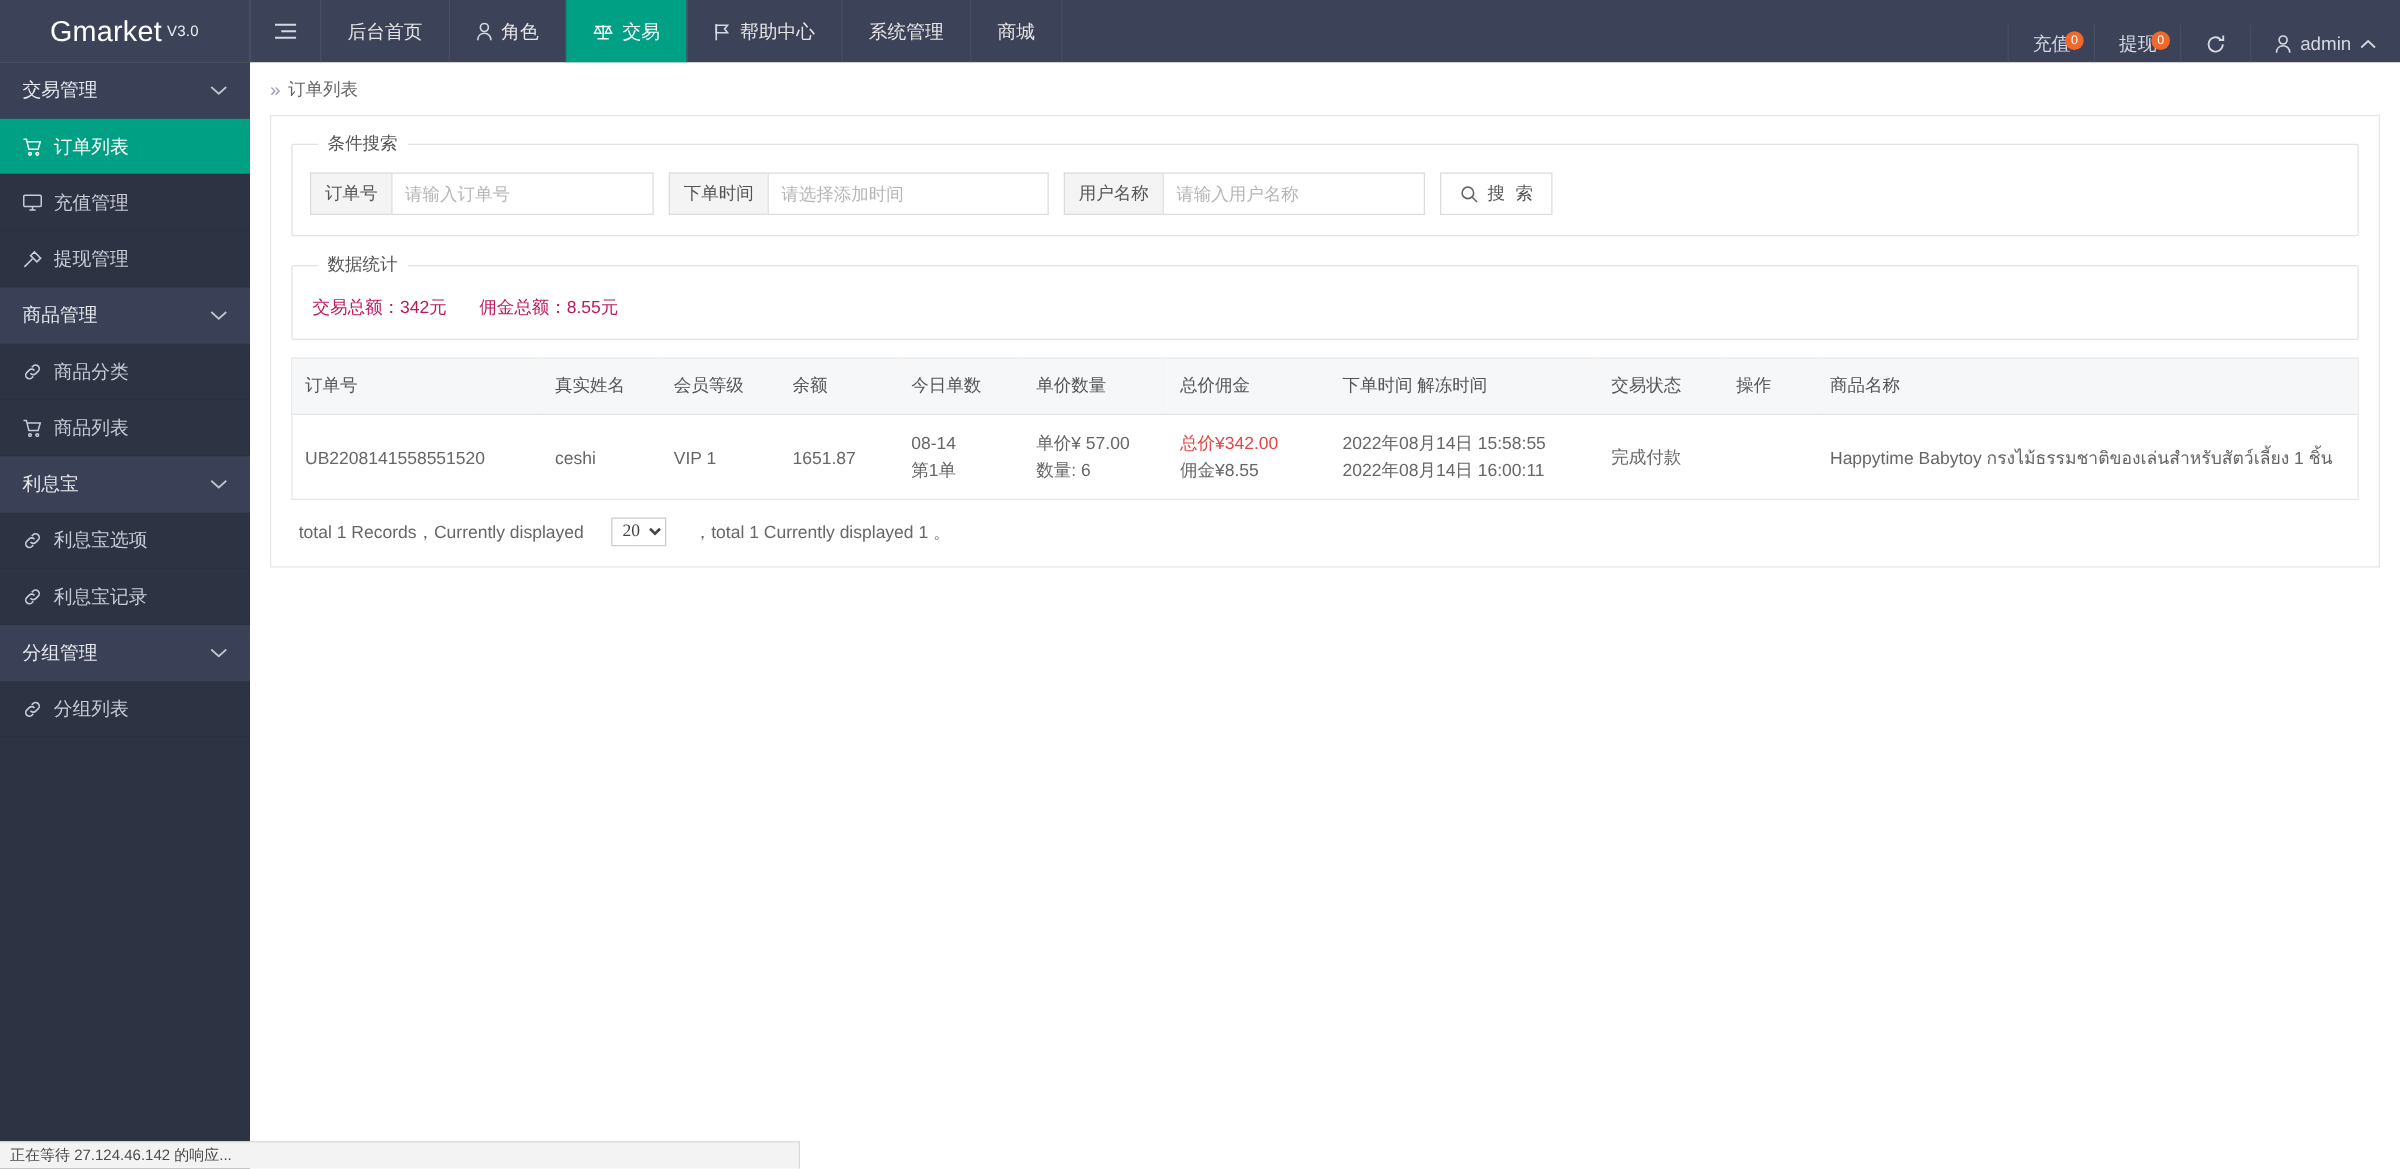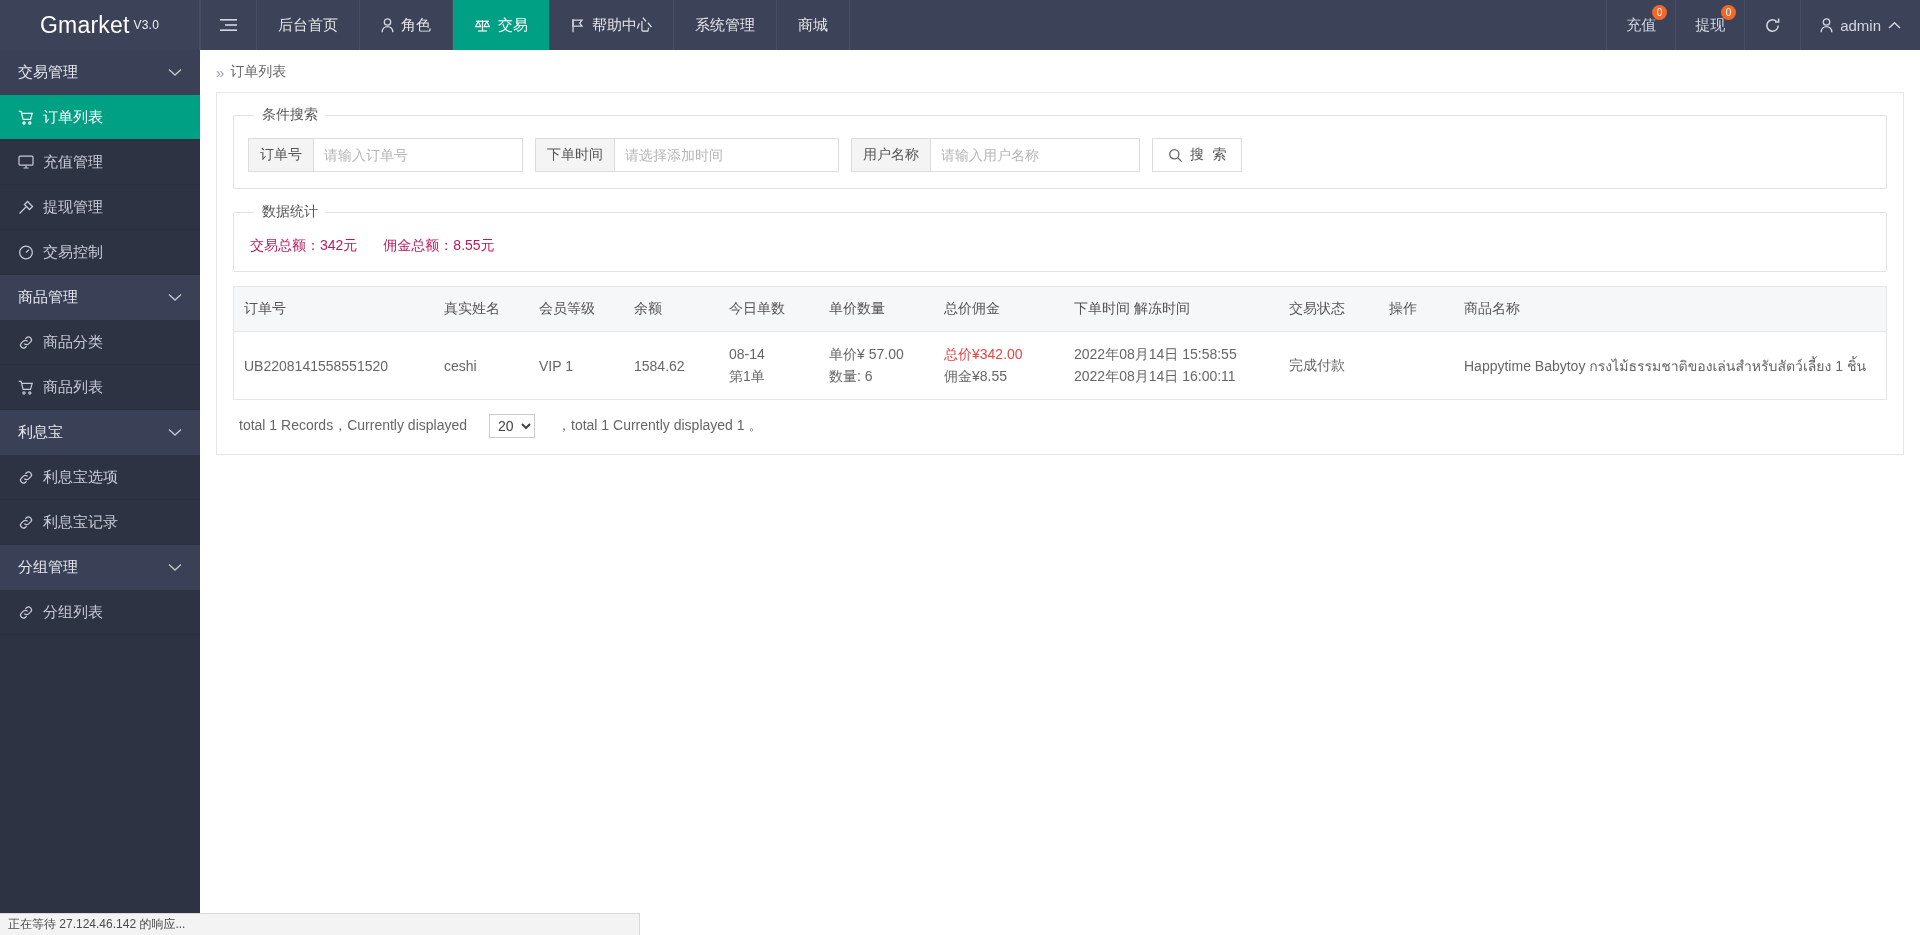"充值" .nav-r-item { margin-top: none -> 20px }
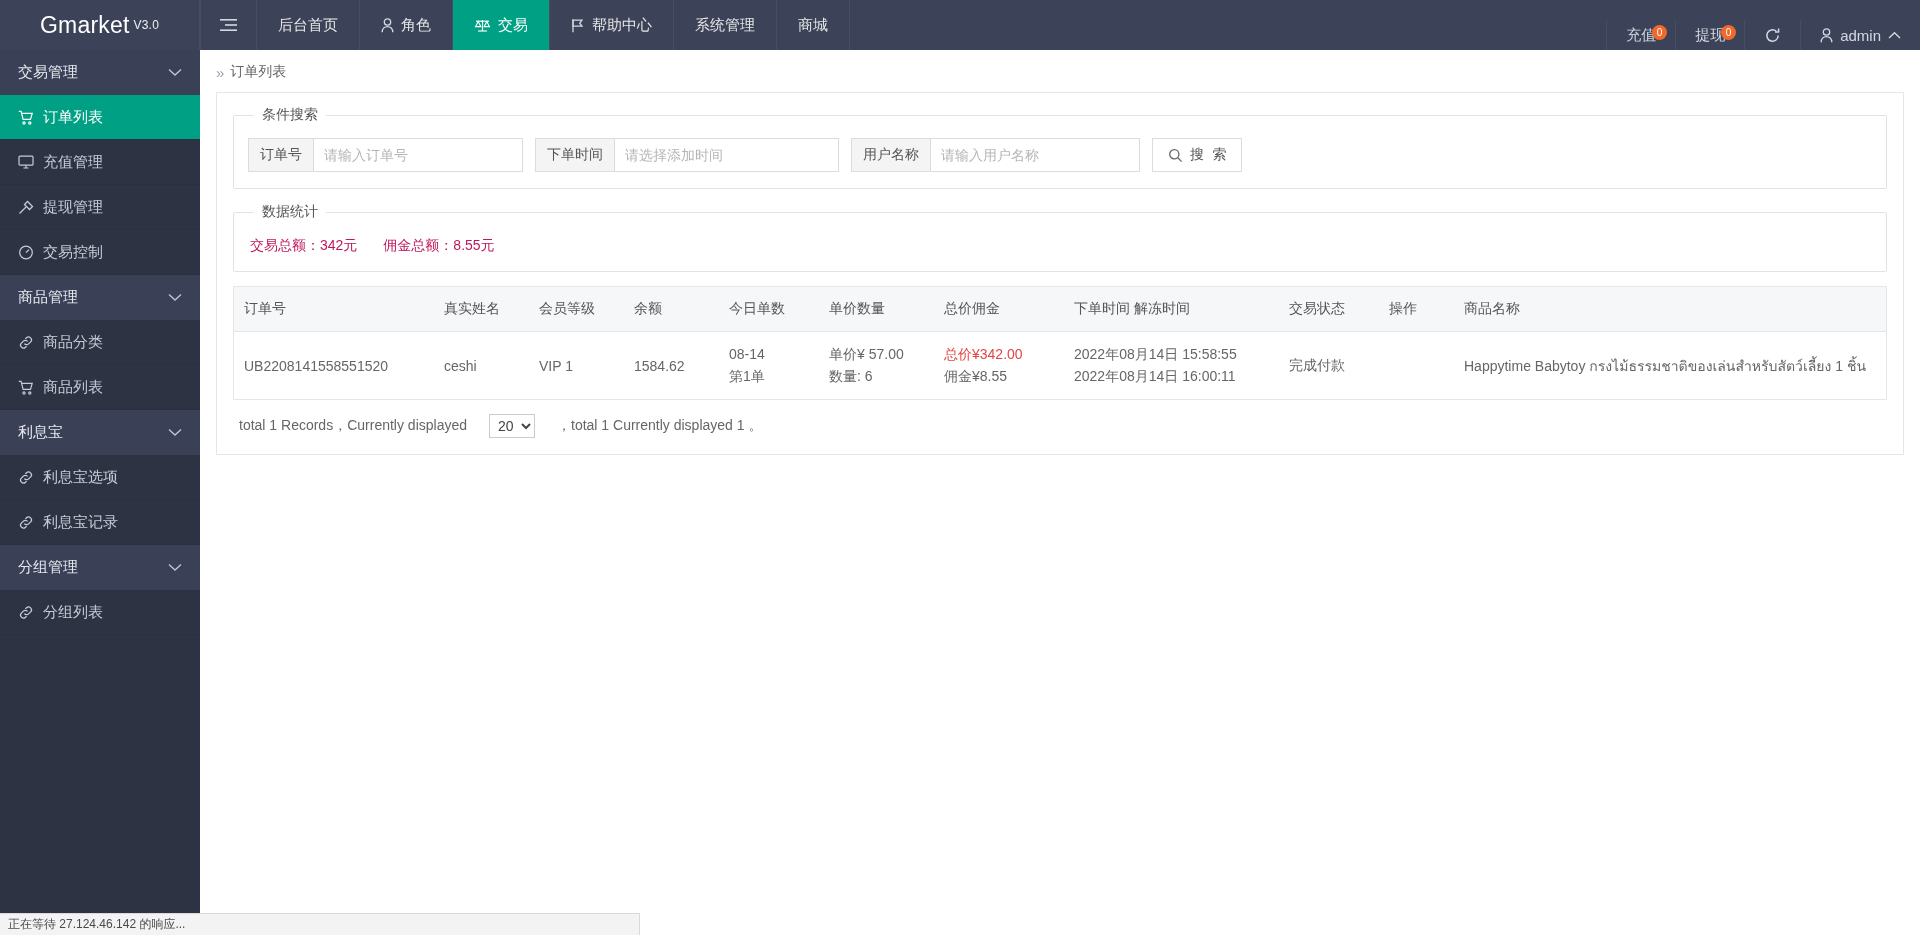"交易控制" div.side-link { html: <div> <span> <svg> <g> <circle></circle> <path></path> </g> </svg> </span> <span>交易控制</span> </div> -> none }
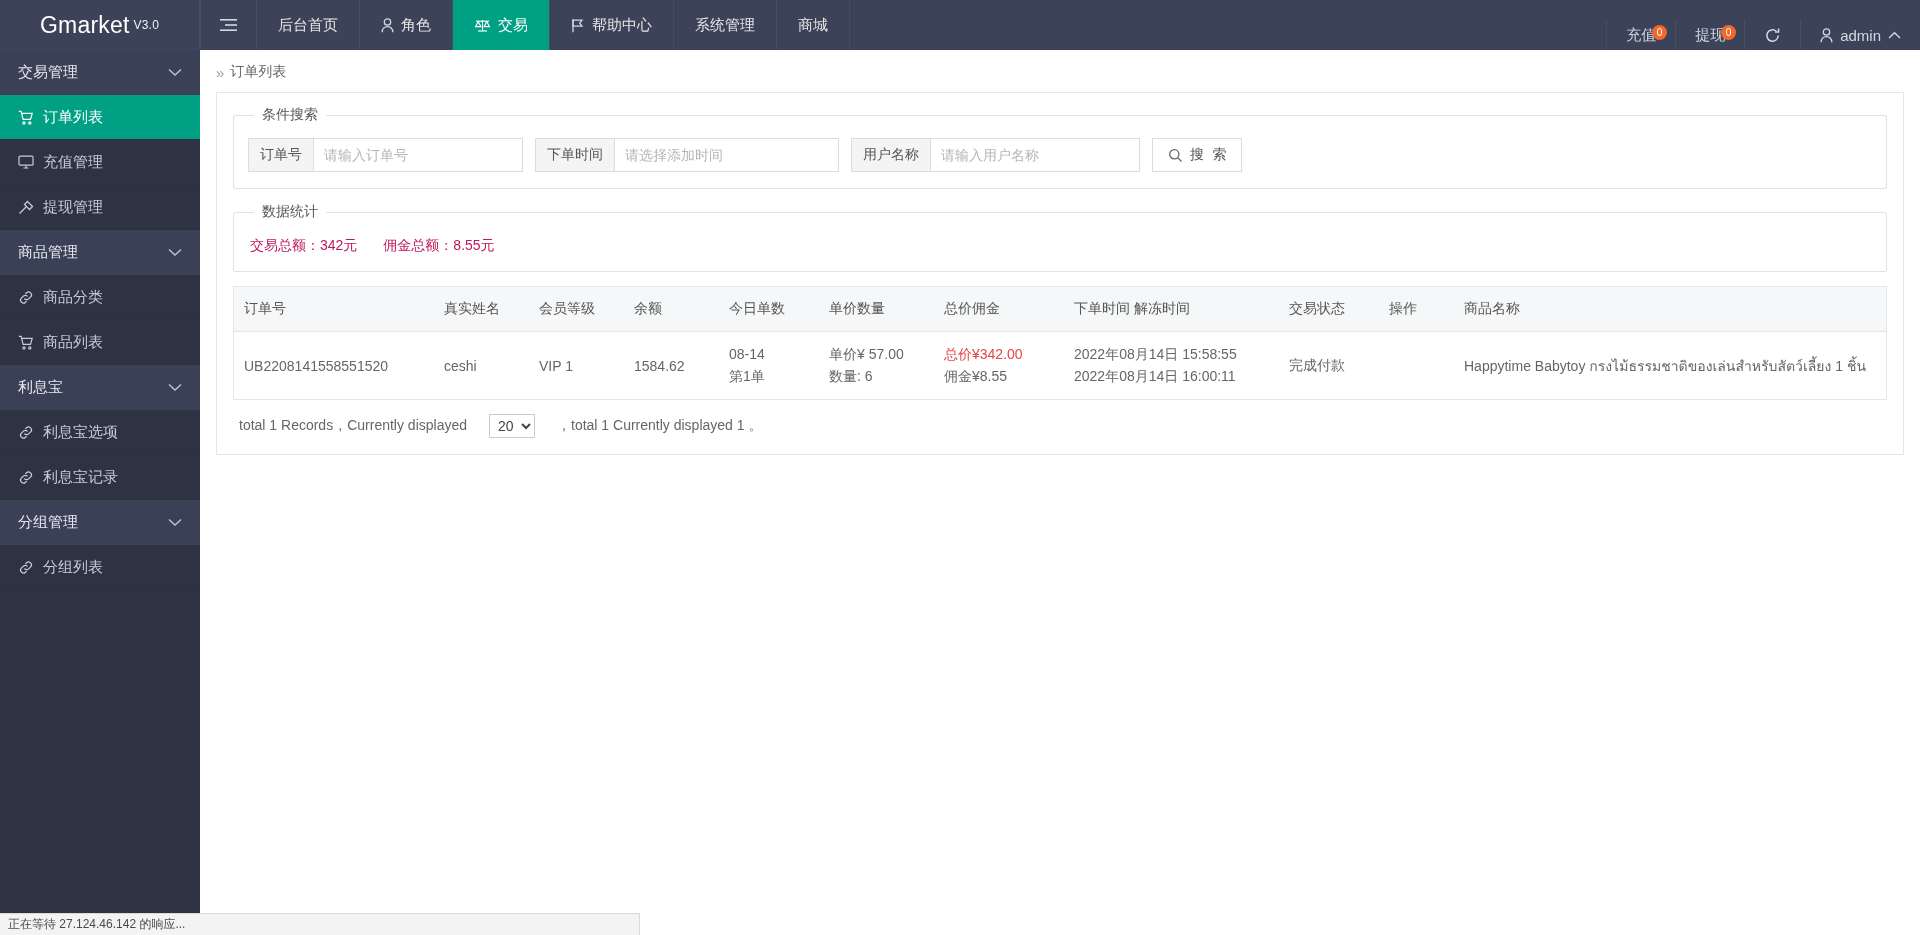"1584.62" td { text: 1584.62 -> 1651.87 }
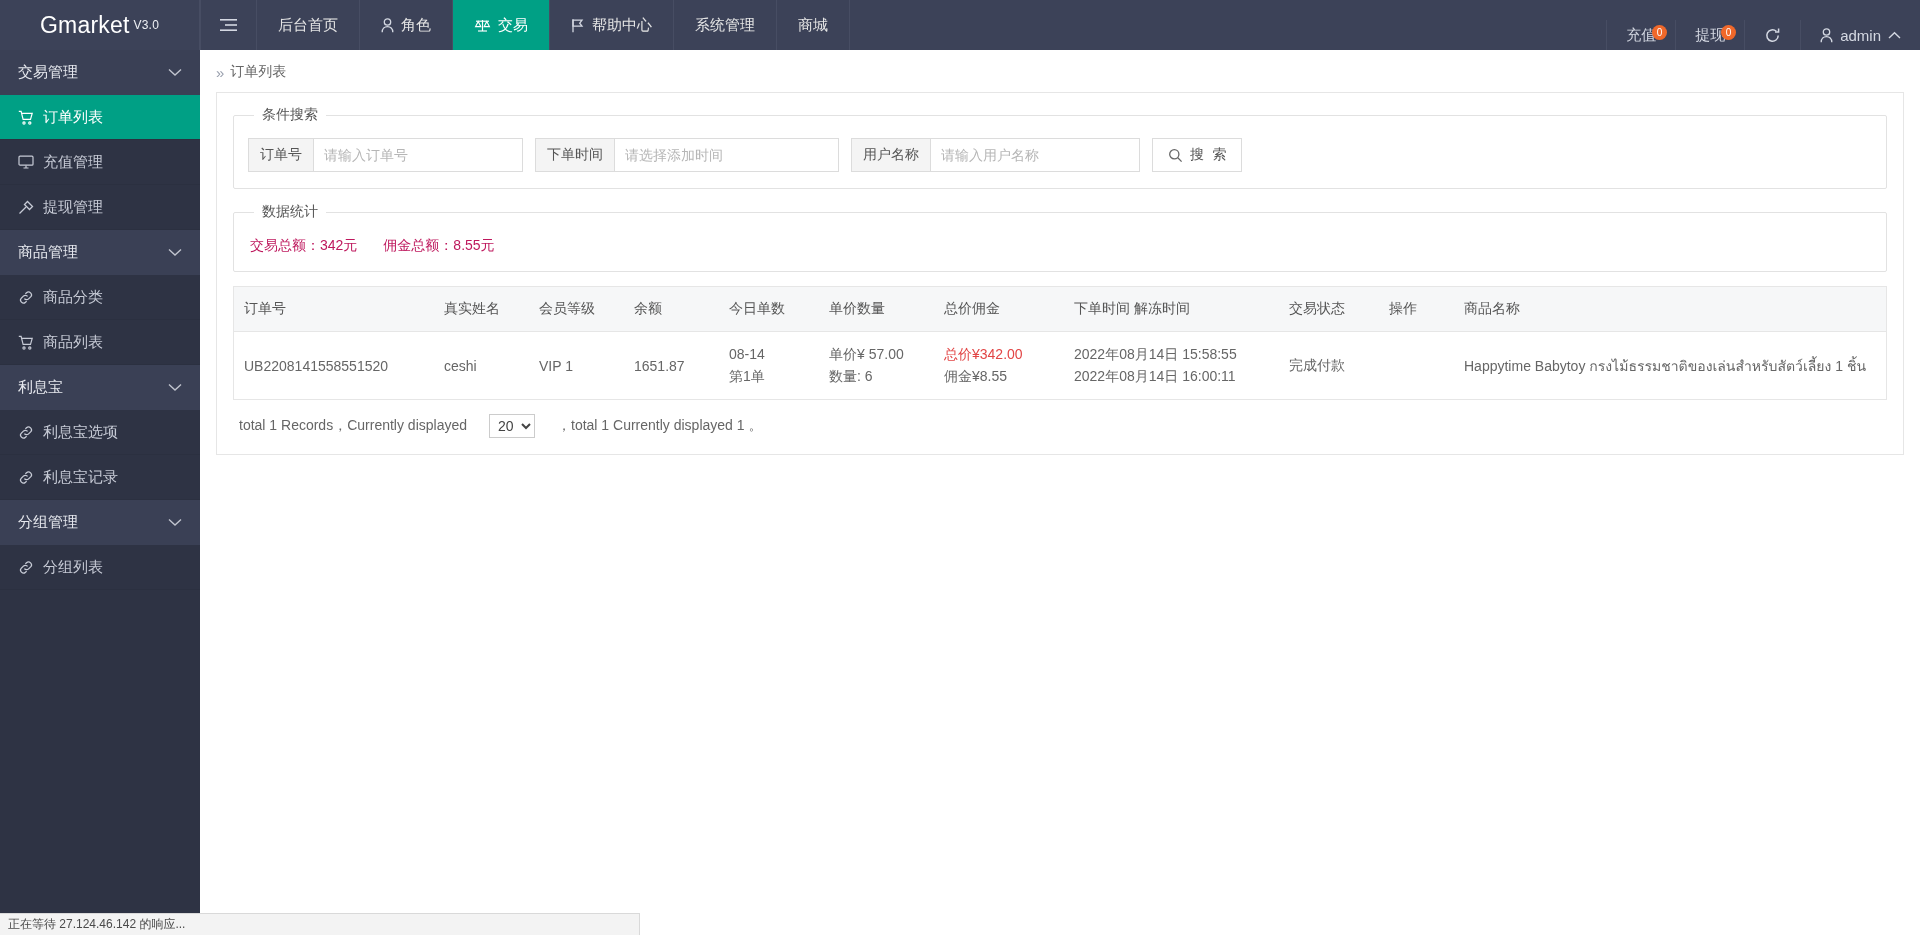"20" .pager select { font-family: Liberation Sans, sans-serif -> Liberation Serif, serif }
